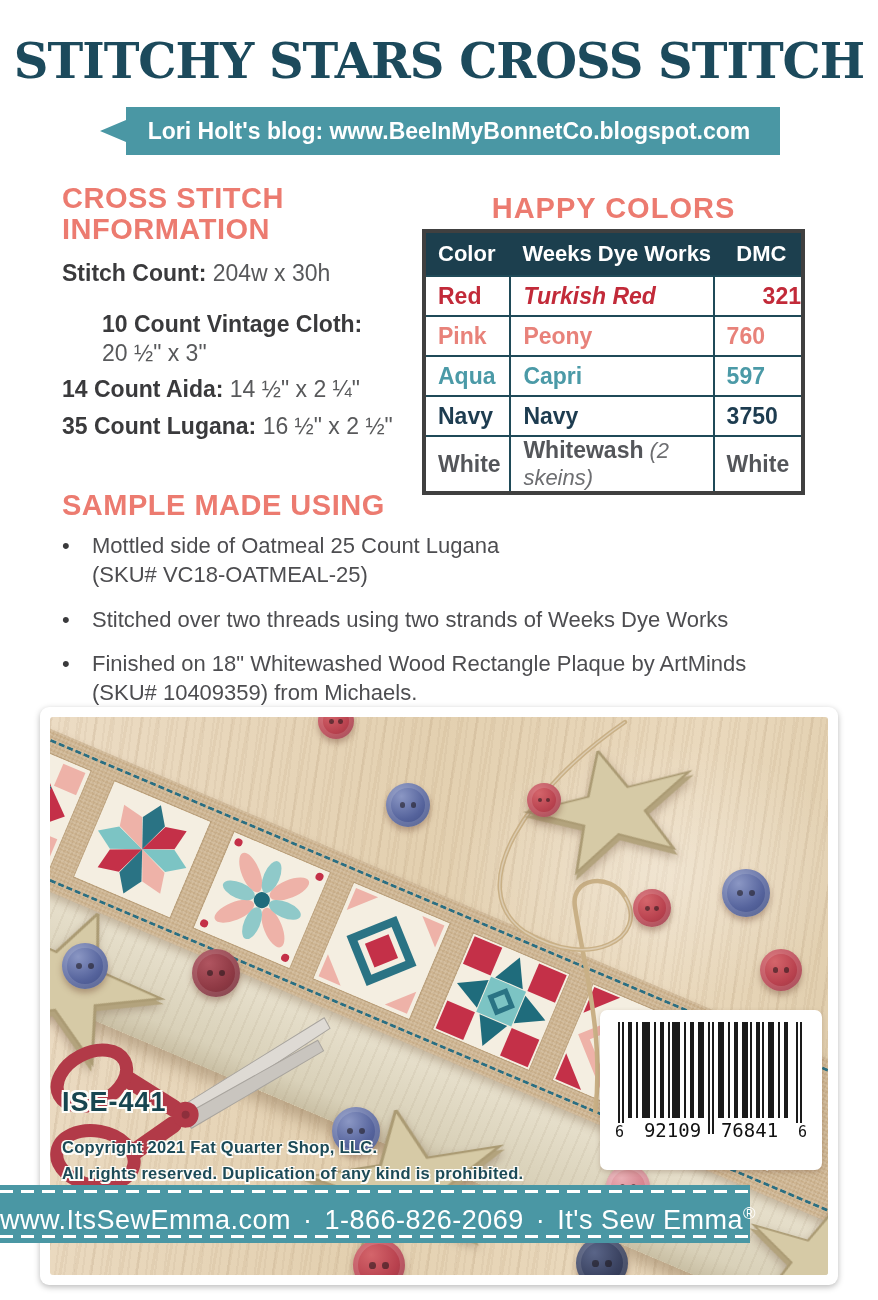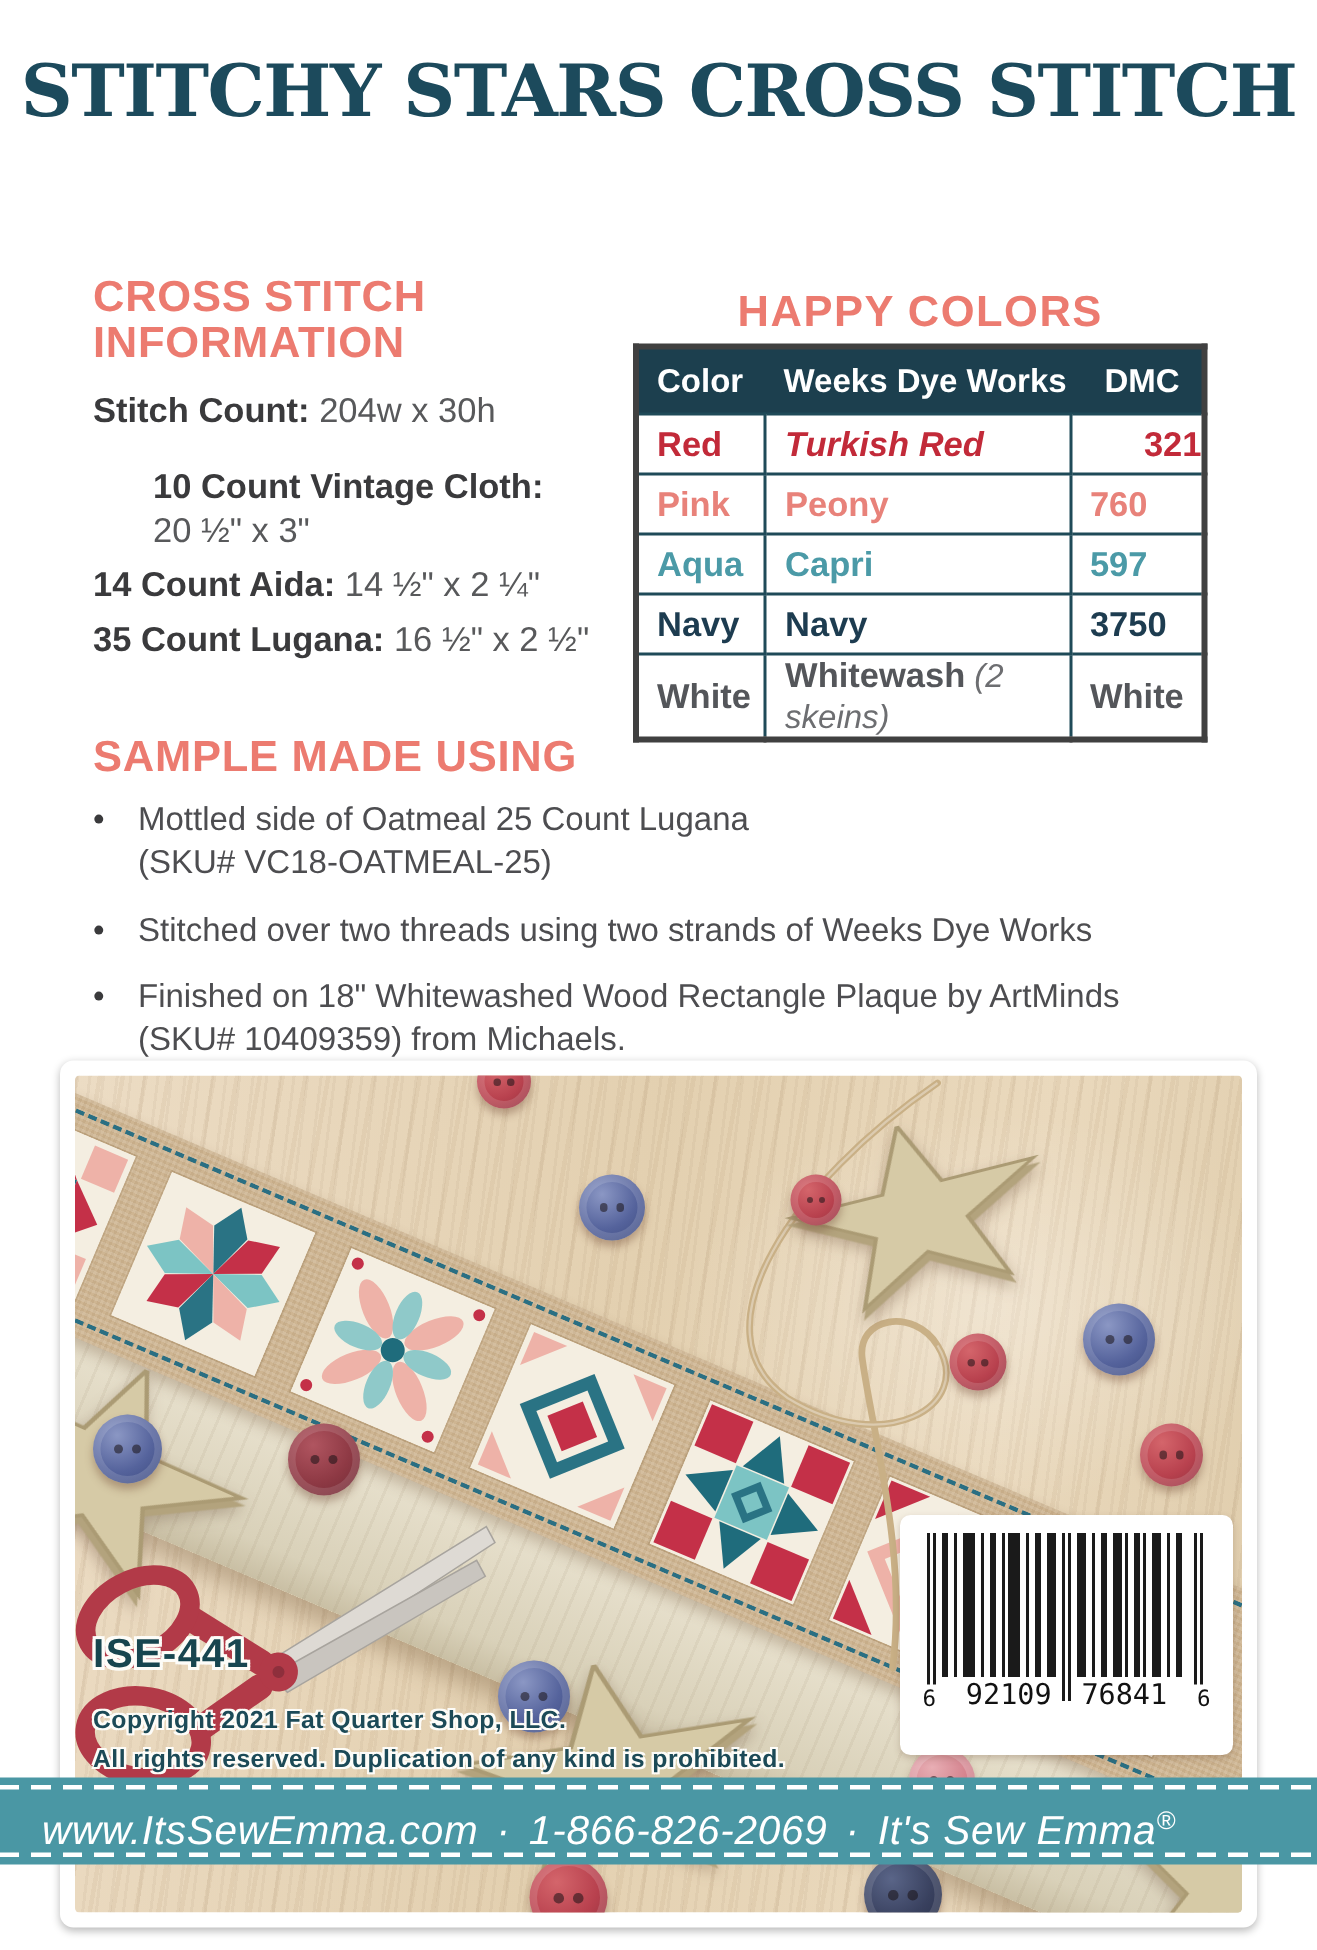"Lori Holt's blog:" div.banner { html: none -> <div> <span>Lori Holt's blog: www.BeeInMyBonnetCo.blogspot.com</span> </div> }
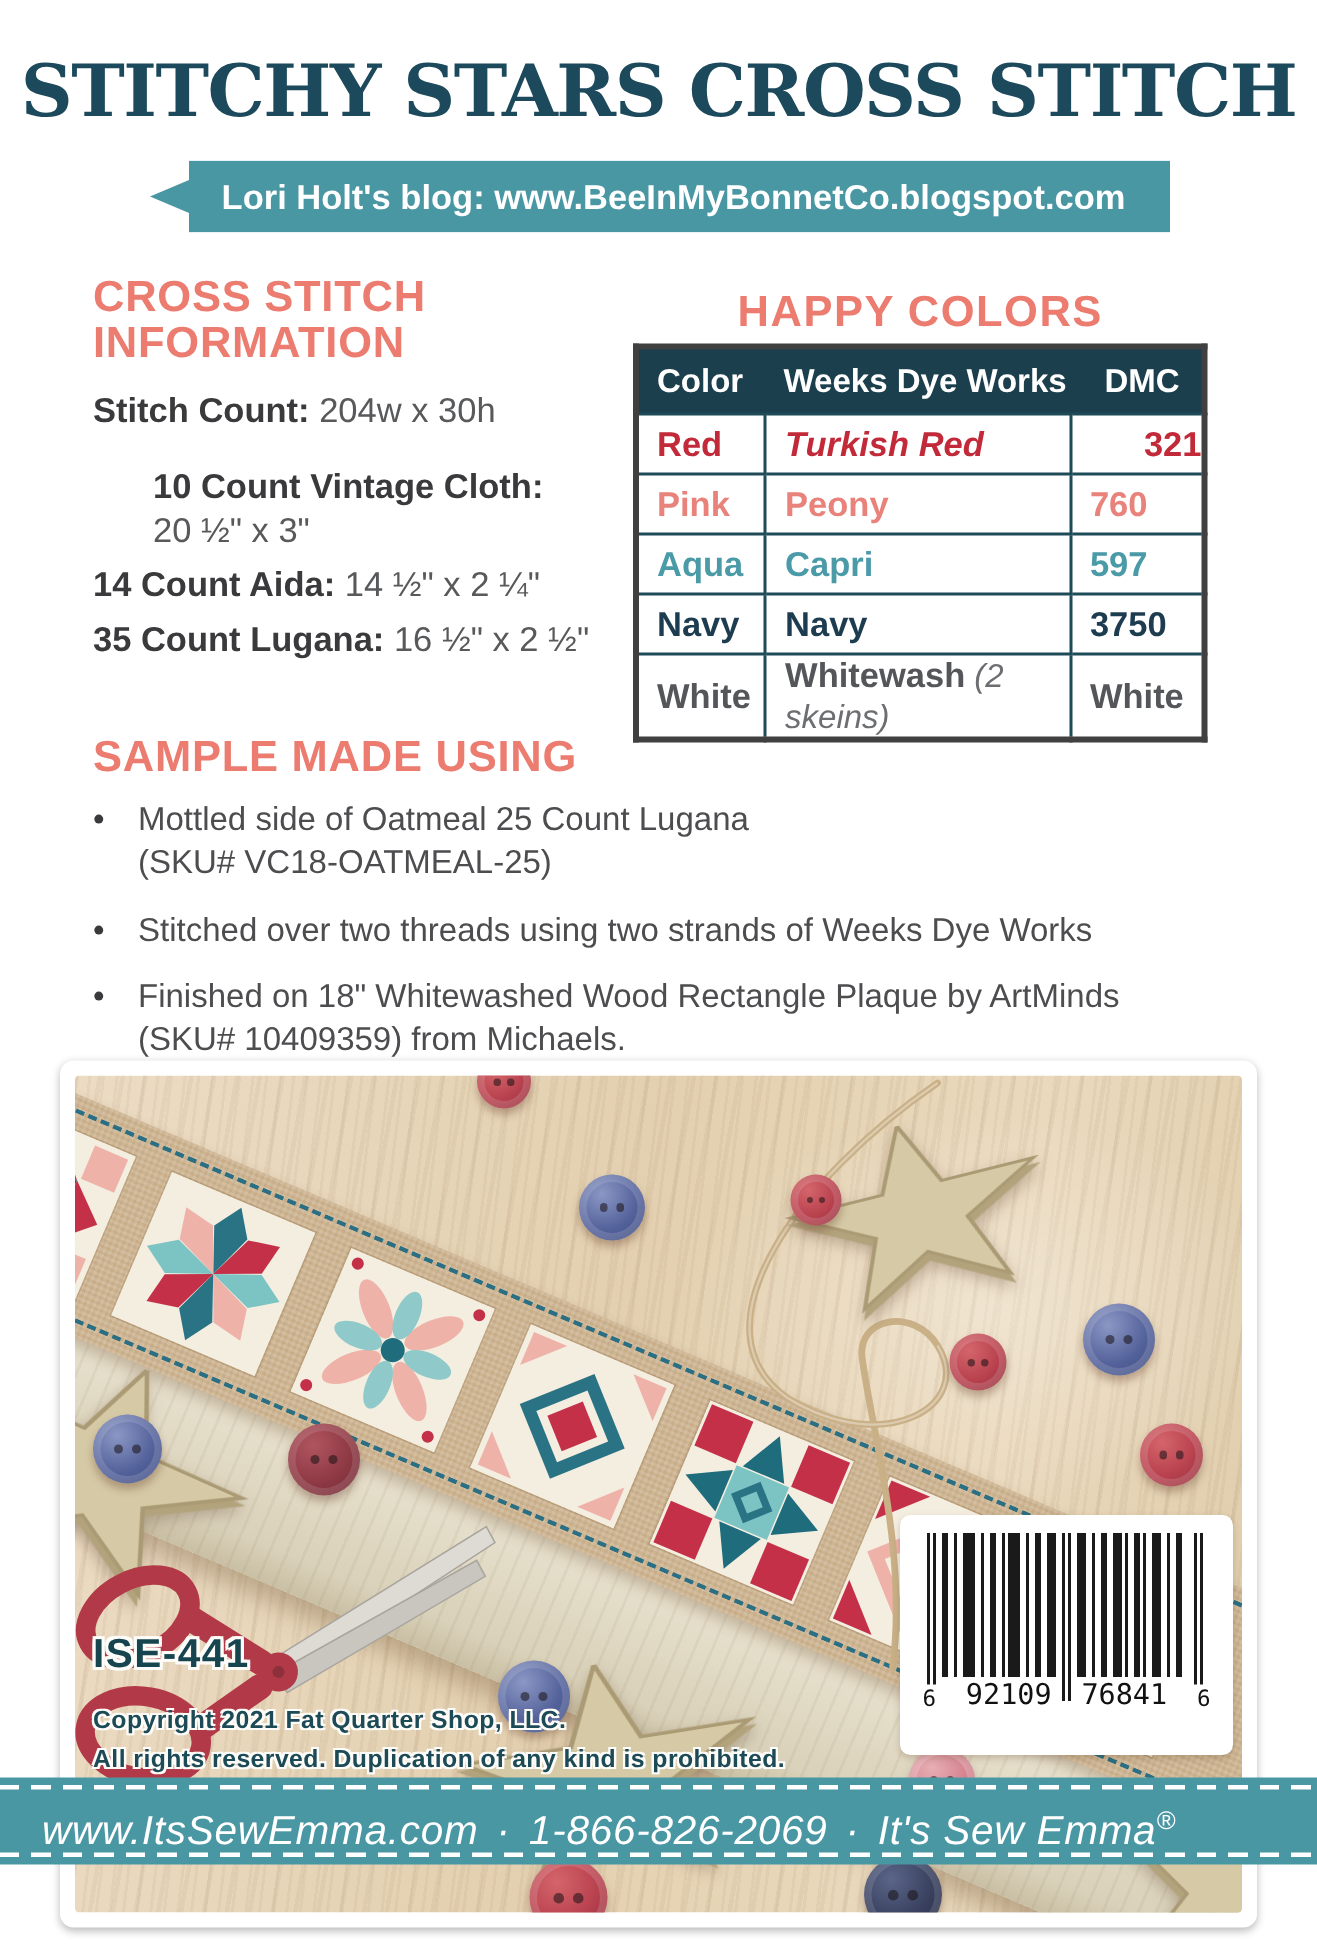"www.ItsSewEmma.com · 1-866-826-2069 ·" .footer { font-style: italic -> none; width: 878px -> 750px }
